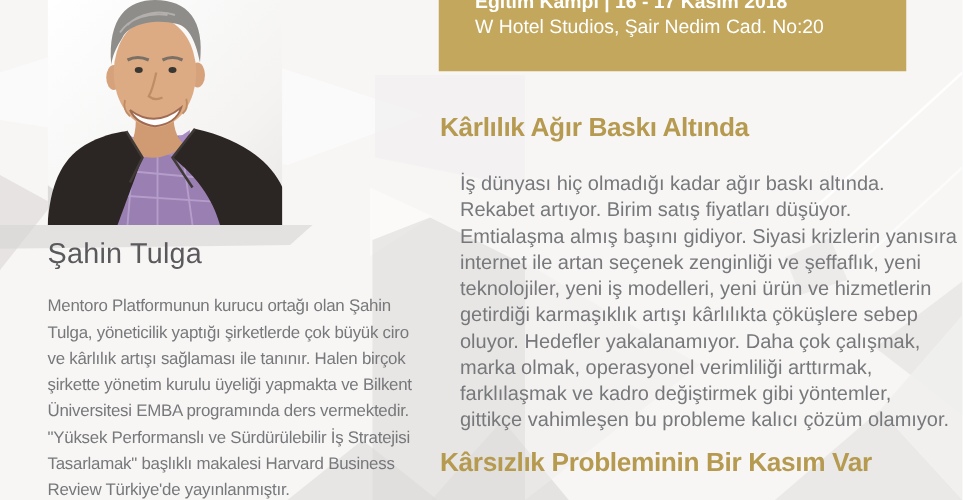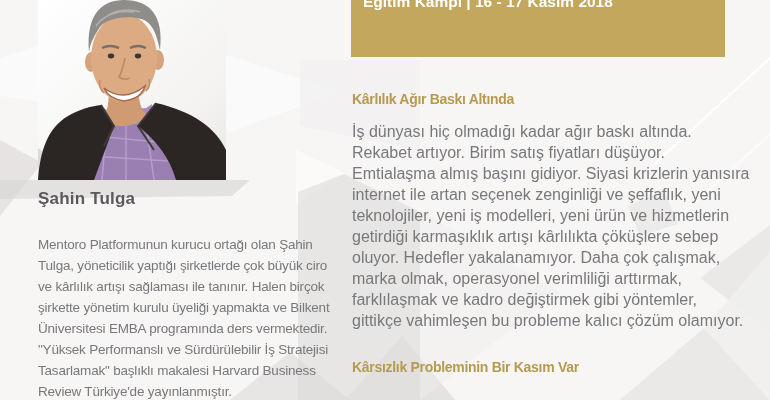"Eğitim Kampı | 16 -" .banner { padding-left: 12px -> 29px }
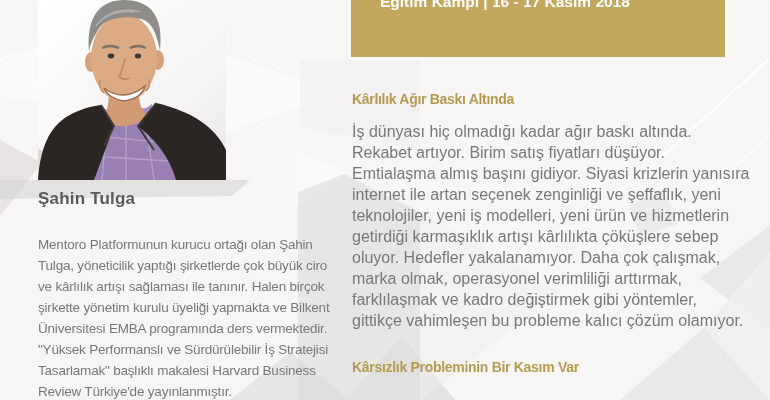"W Hotel Studios, Şair Nedim" div.bline { html: none -> <div>W Hotel Studios, Şair Nedim Cad. No:20</div> }
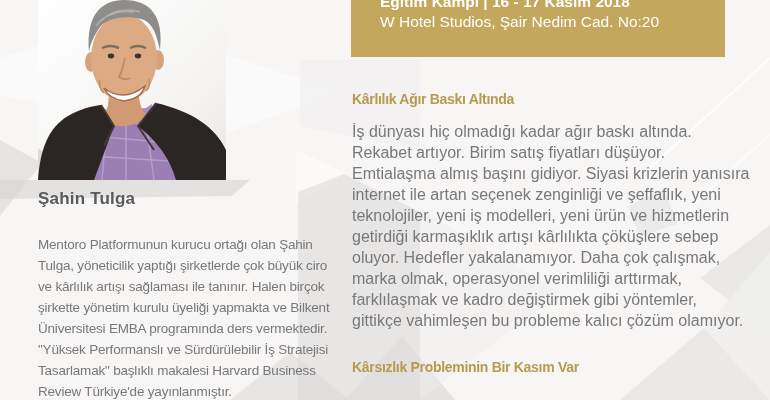"Kârlılık Ağır Baskı Altında" .h-gold { font-size: 14px -> 21px }
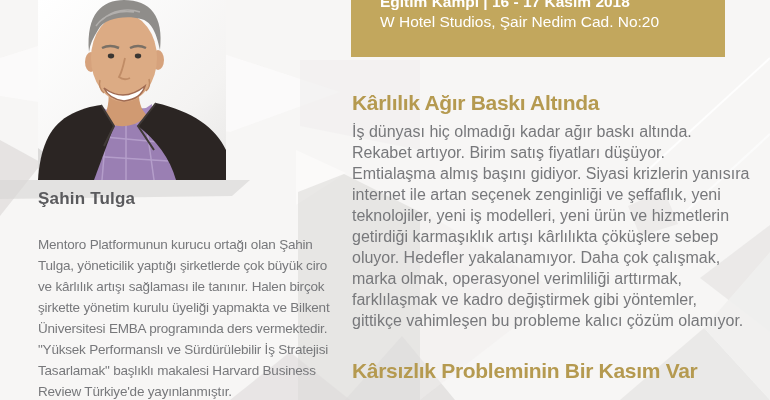"İş dünyası hiç olmadığı kadar" .article-body { margin: 0 -> 16px }
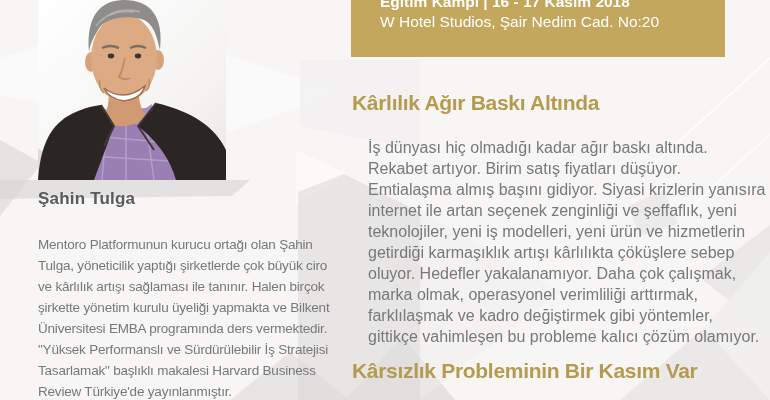"Şahin Tulga" .speaker-name { font-size: 17px -> 23px; font-weight: bold -> normal }
